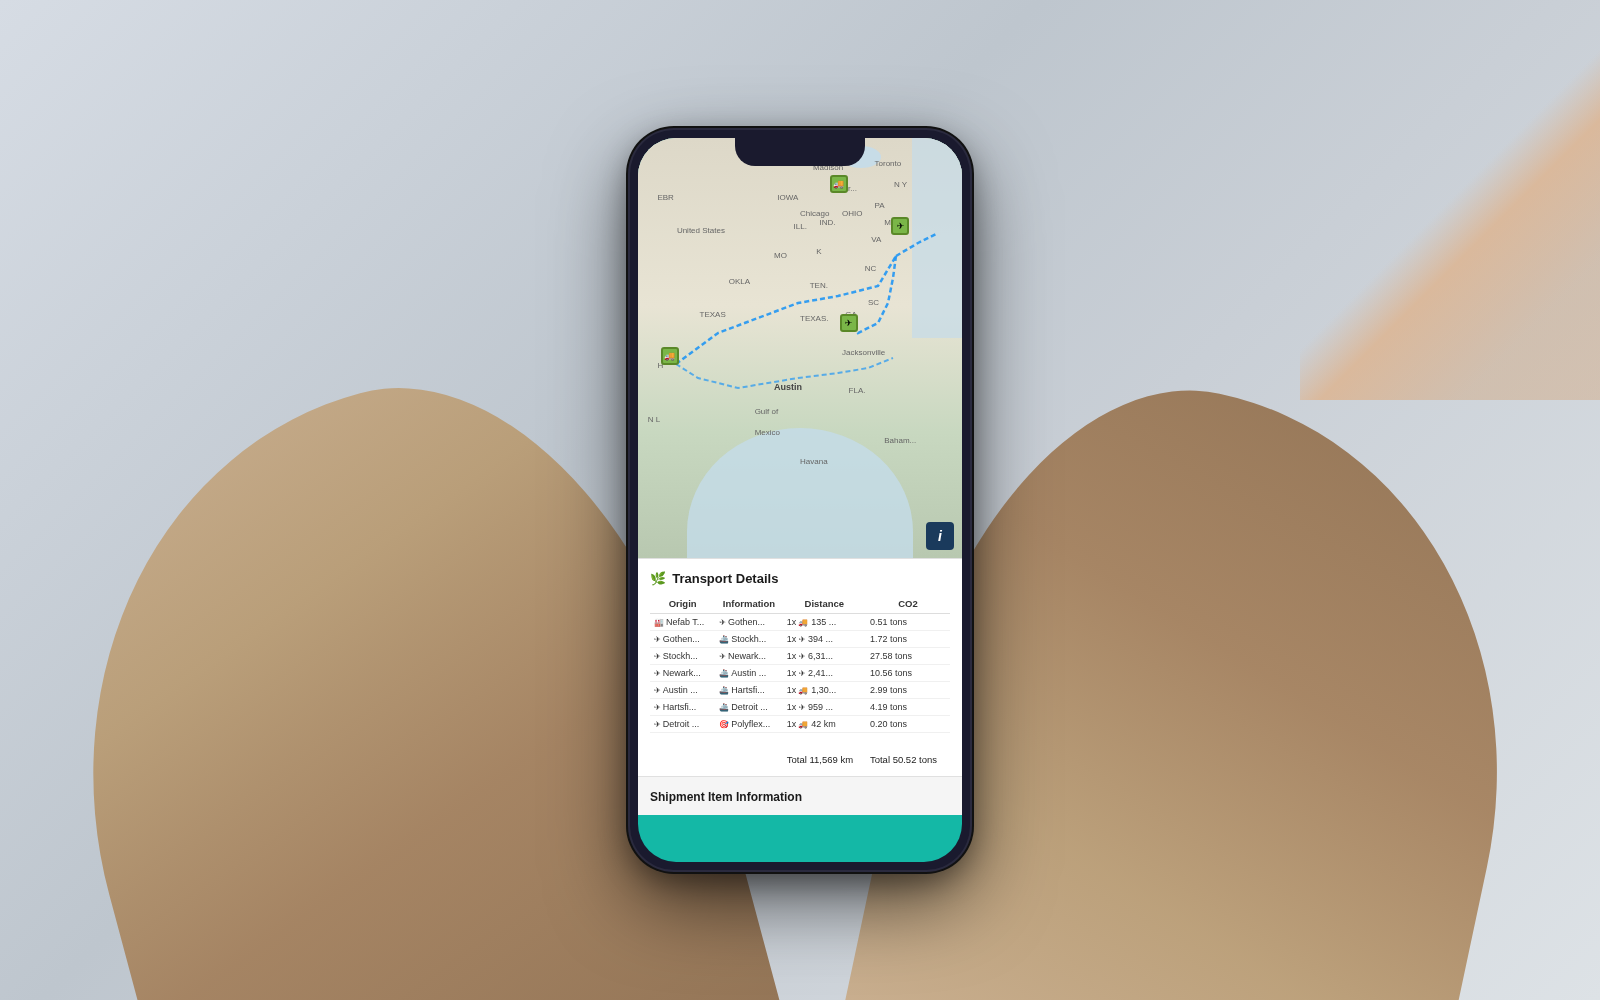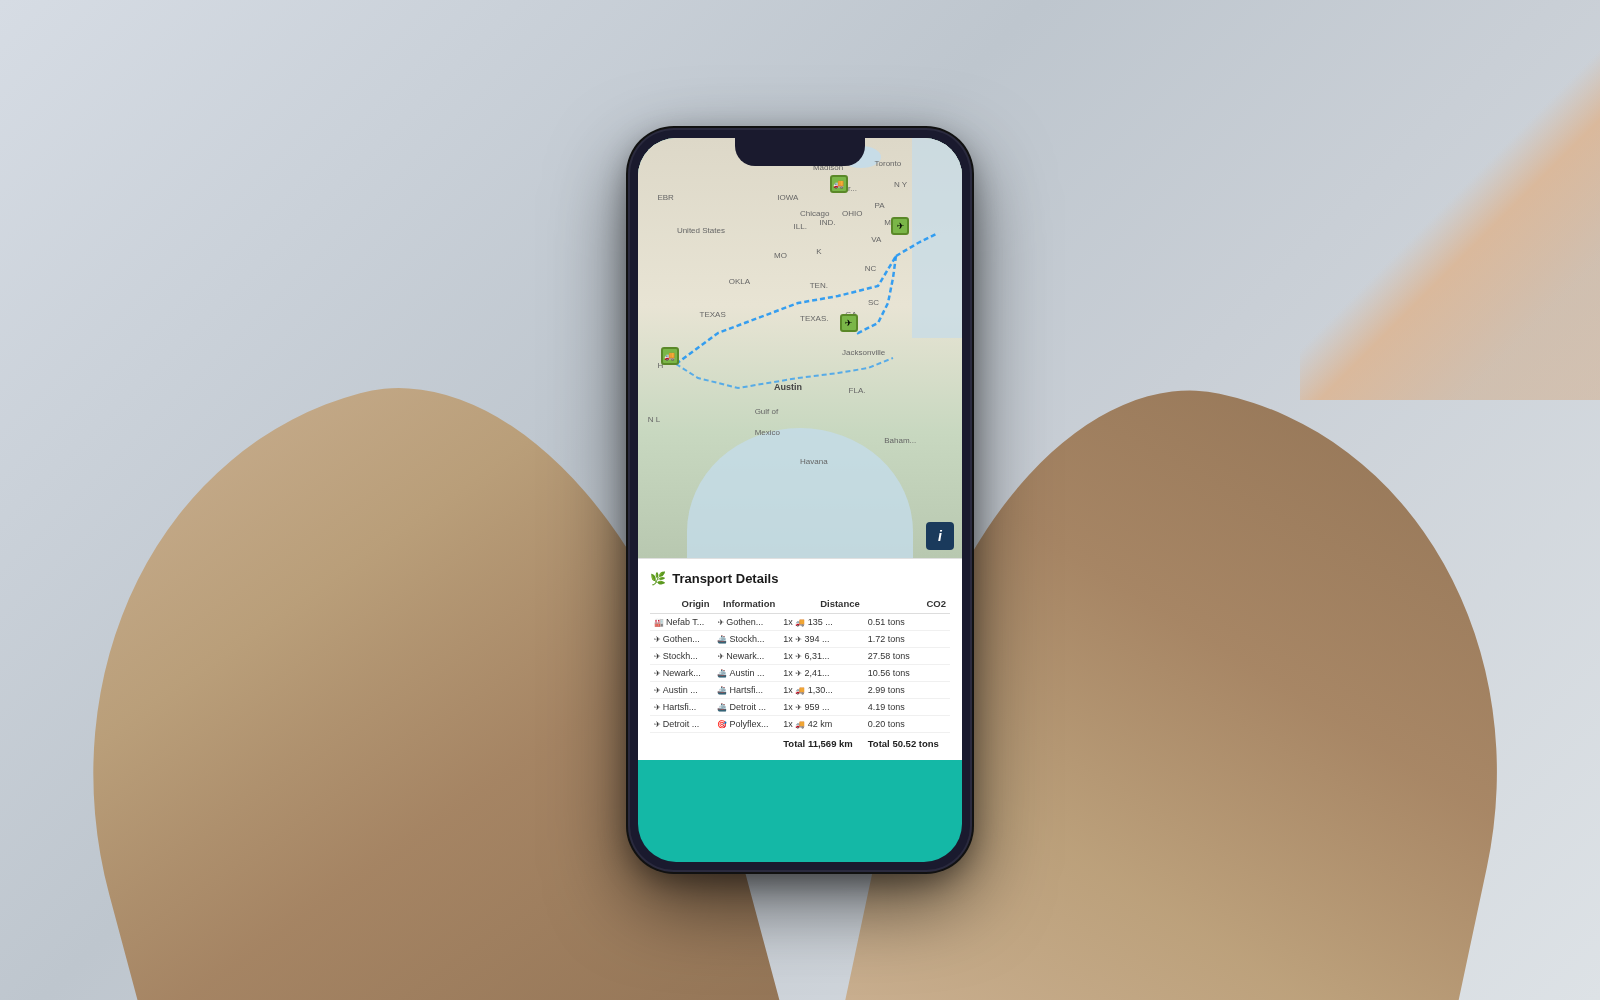"Origin" .transport-table th { text-align: right -> center }
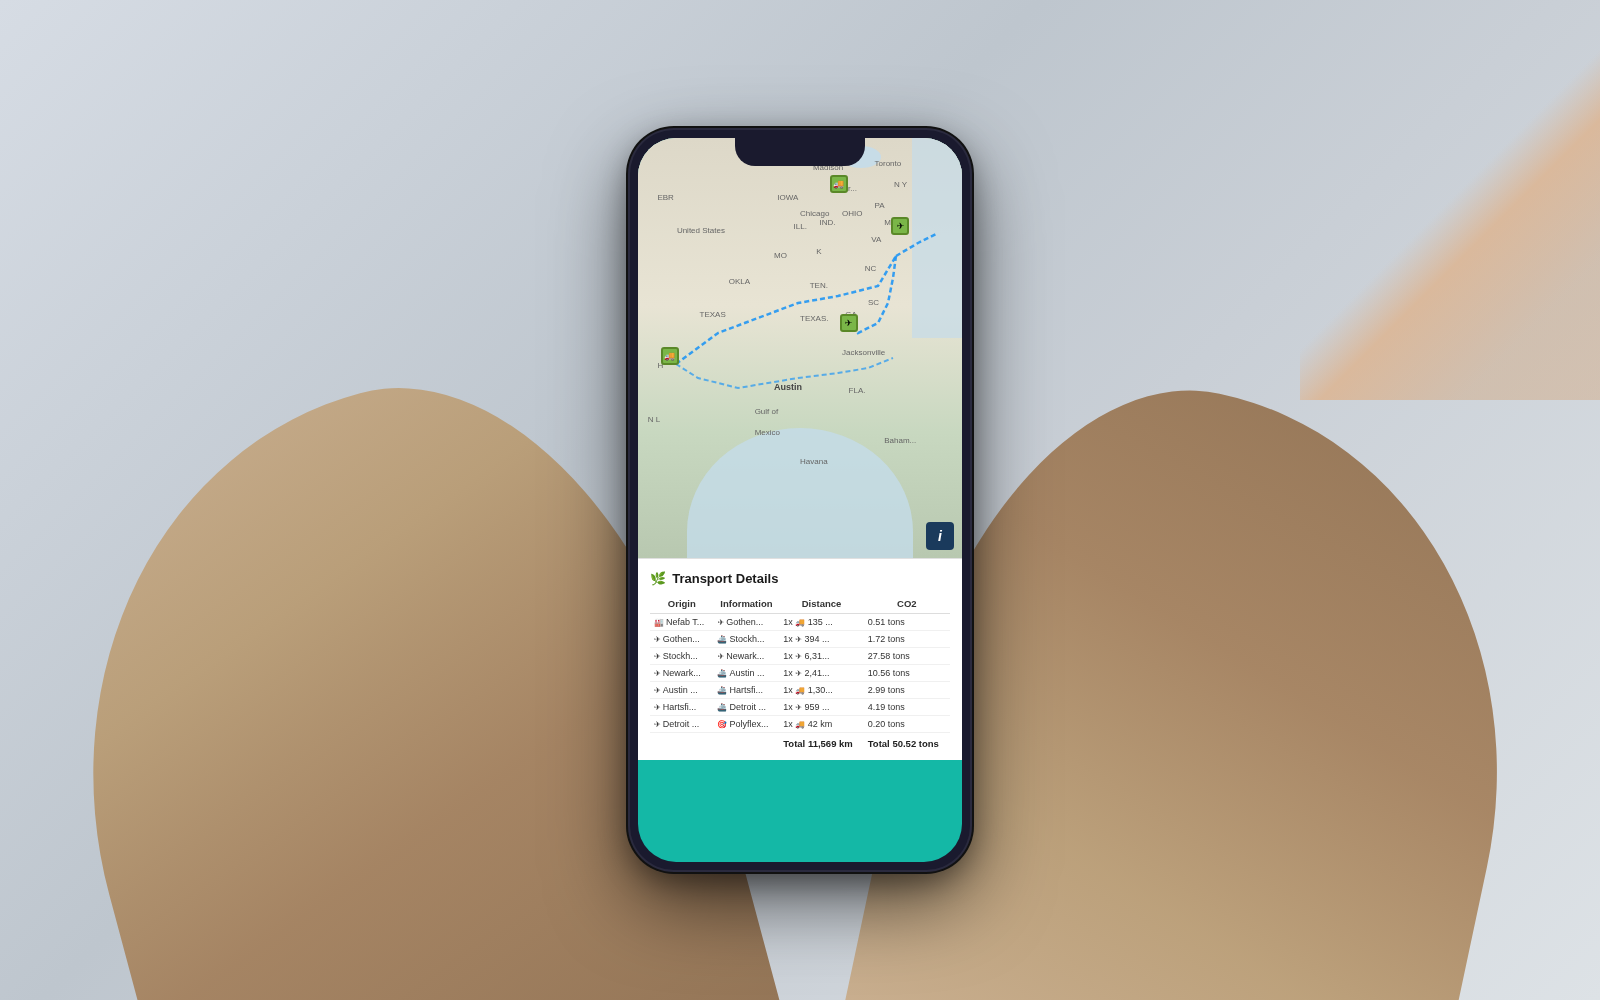"Total 11,569 km" .total-row td { font-weight: 700 -> 400; padding-top: 5px -> 21px }
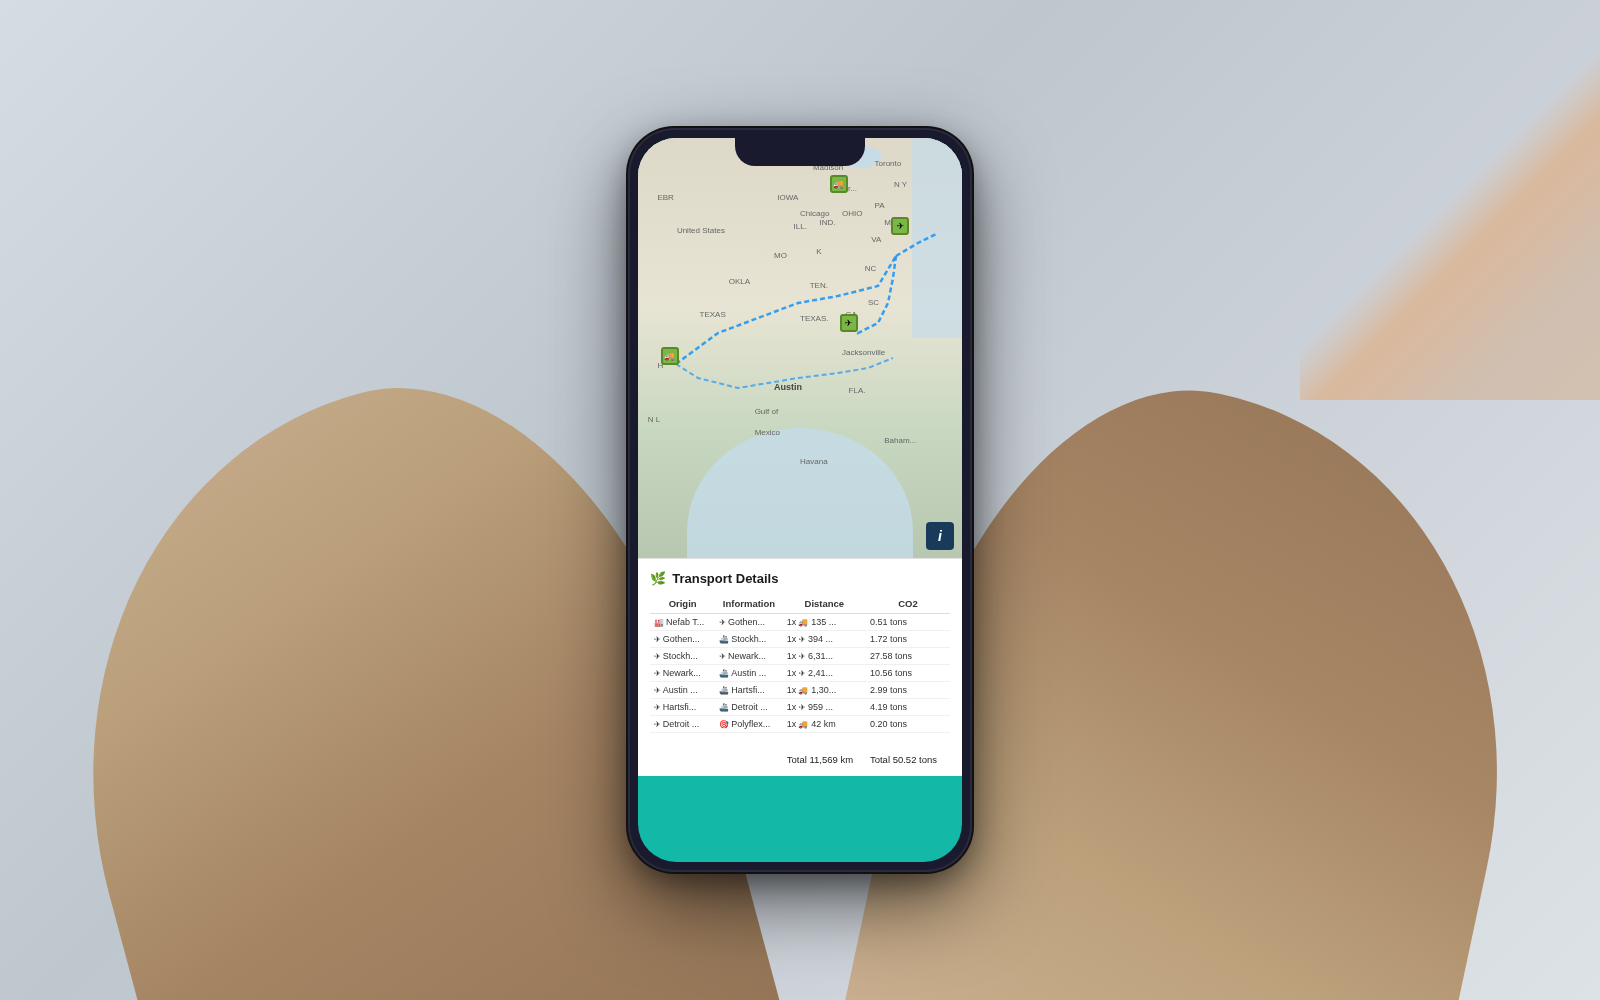"Shipment Item Information" div.shipment-section { html: none -> <div> <span>Shipment Item Information</span> </div> }
